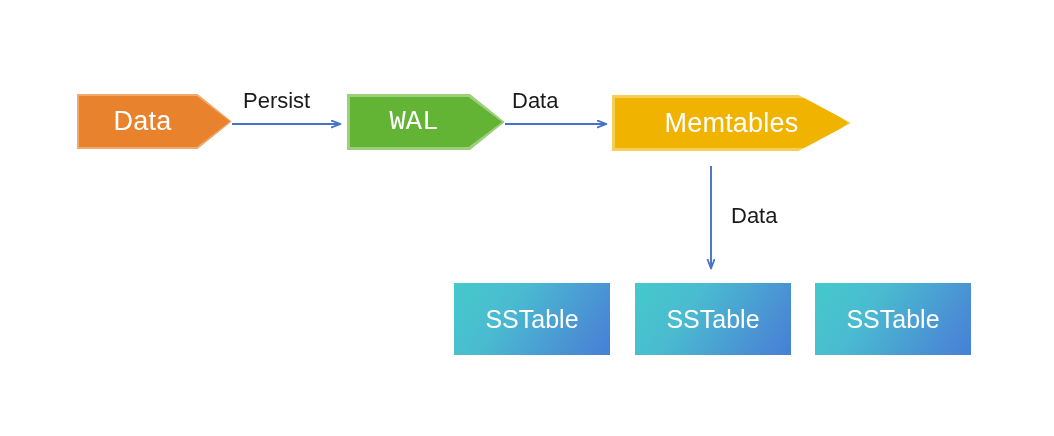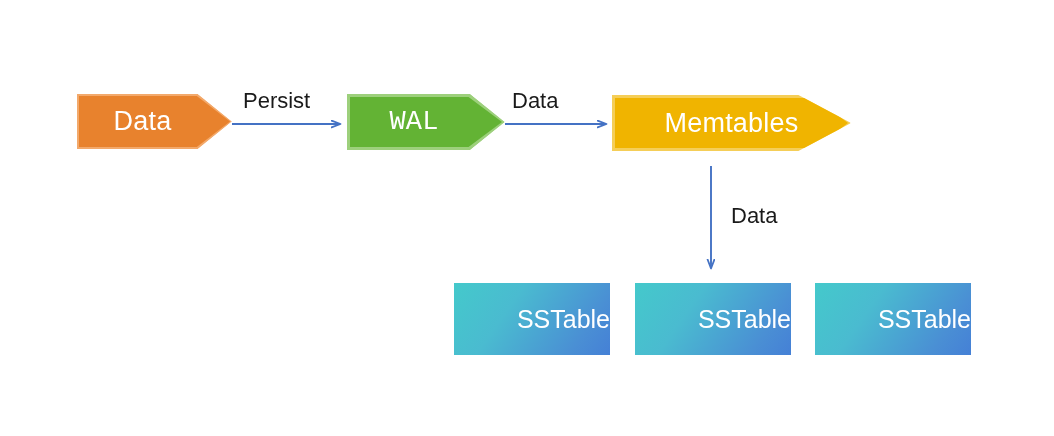"SSTable" .sstable { justify-content: flex-end -> center }
